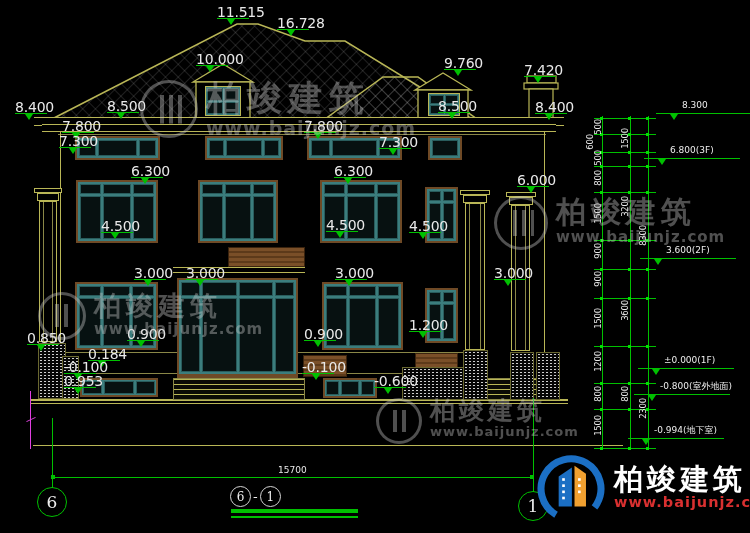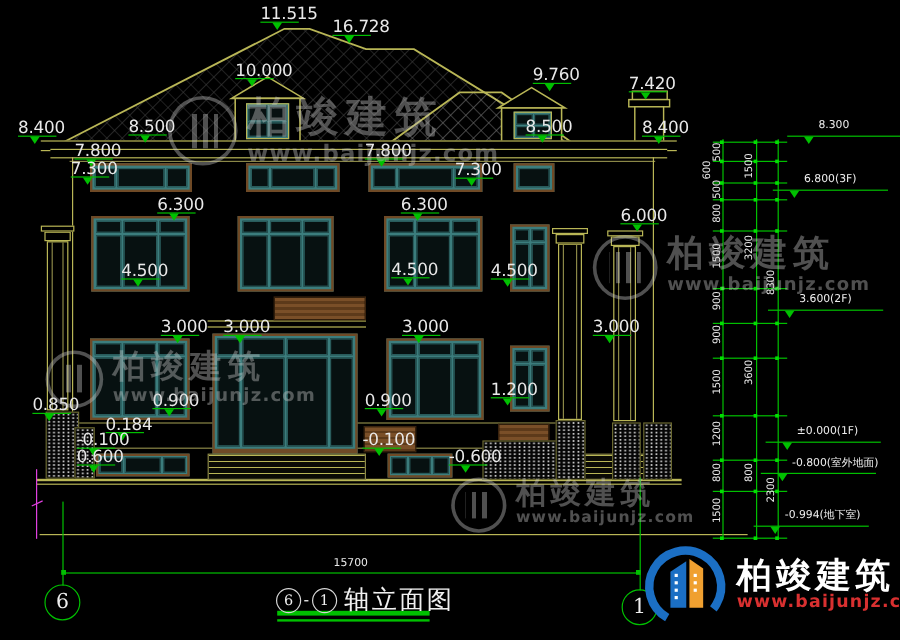"0.600" span.t { text: 0.600 -> 0.953 }
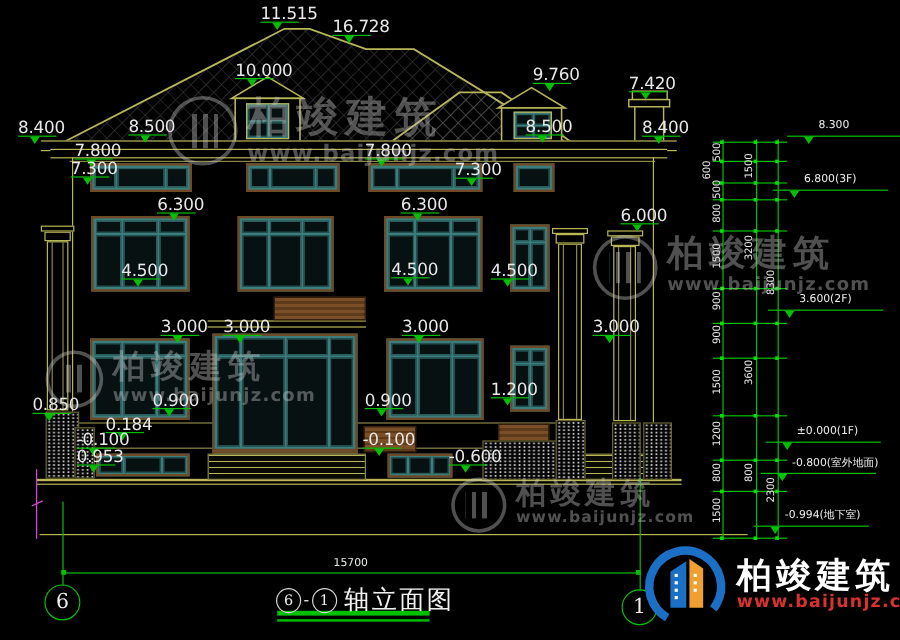"轴立面图" span.tt { html: <span>轴立面图</span> -> none }
